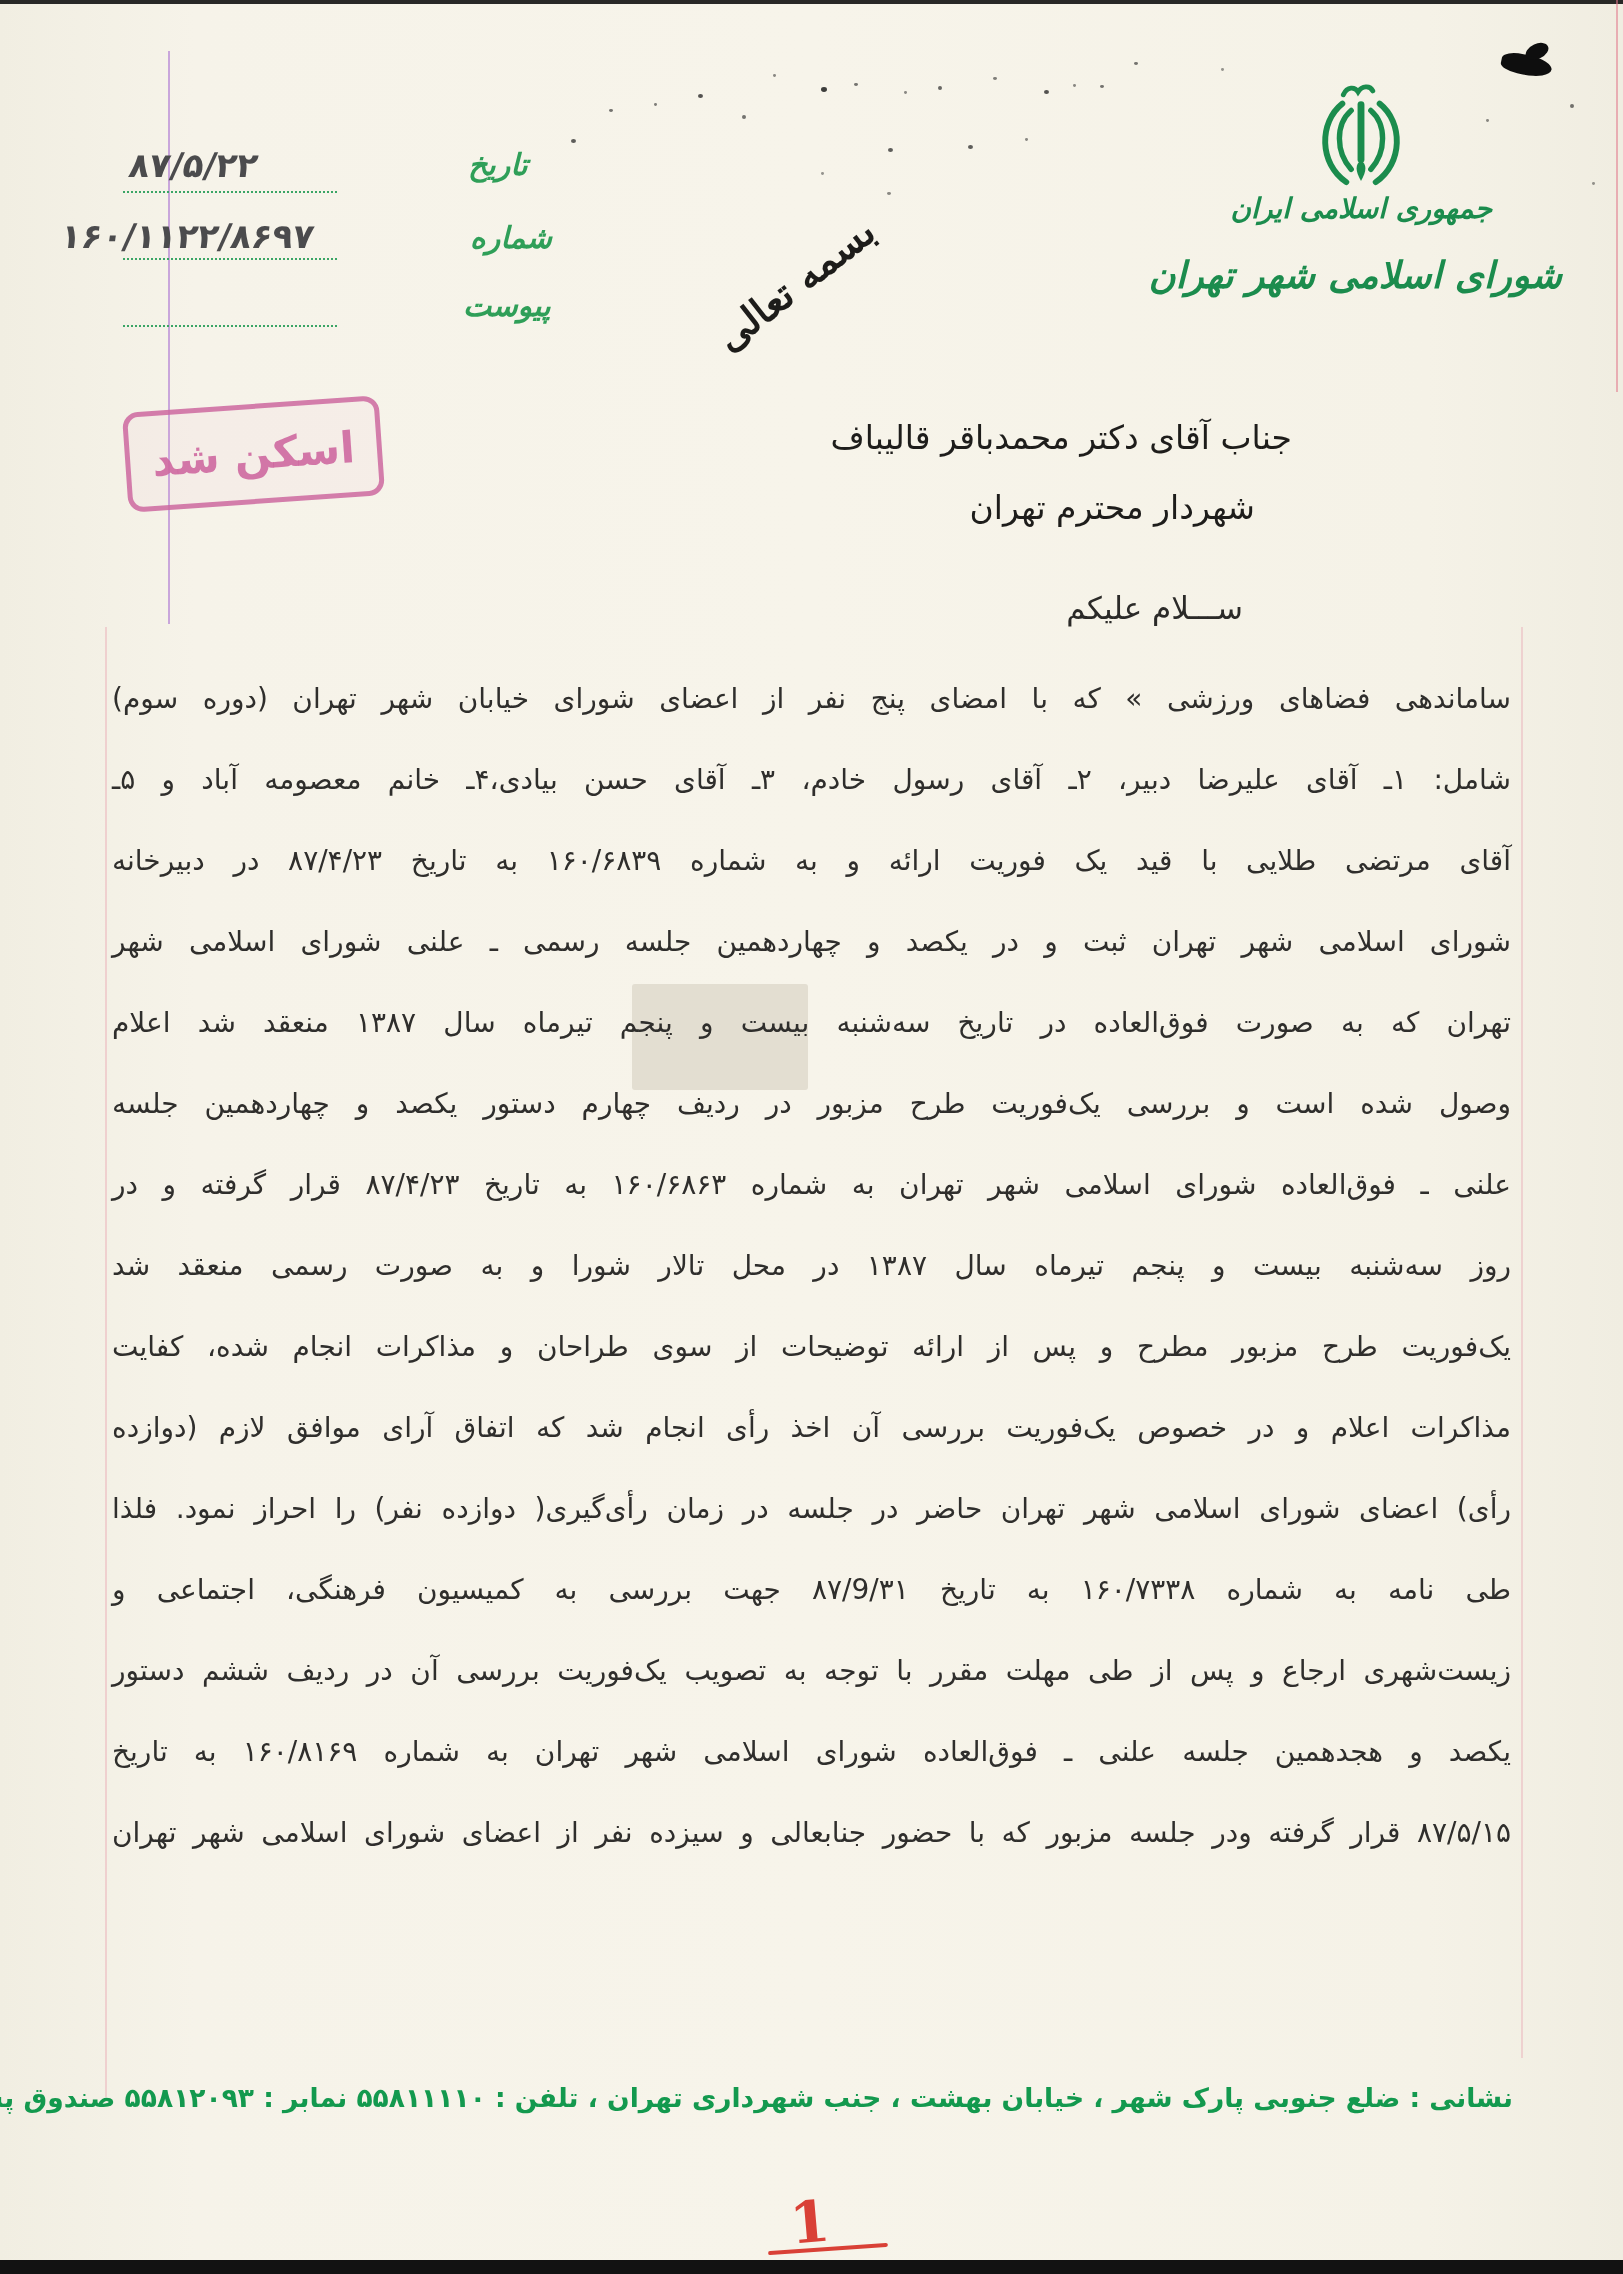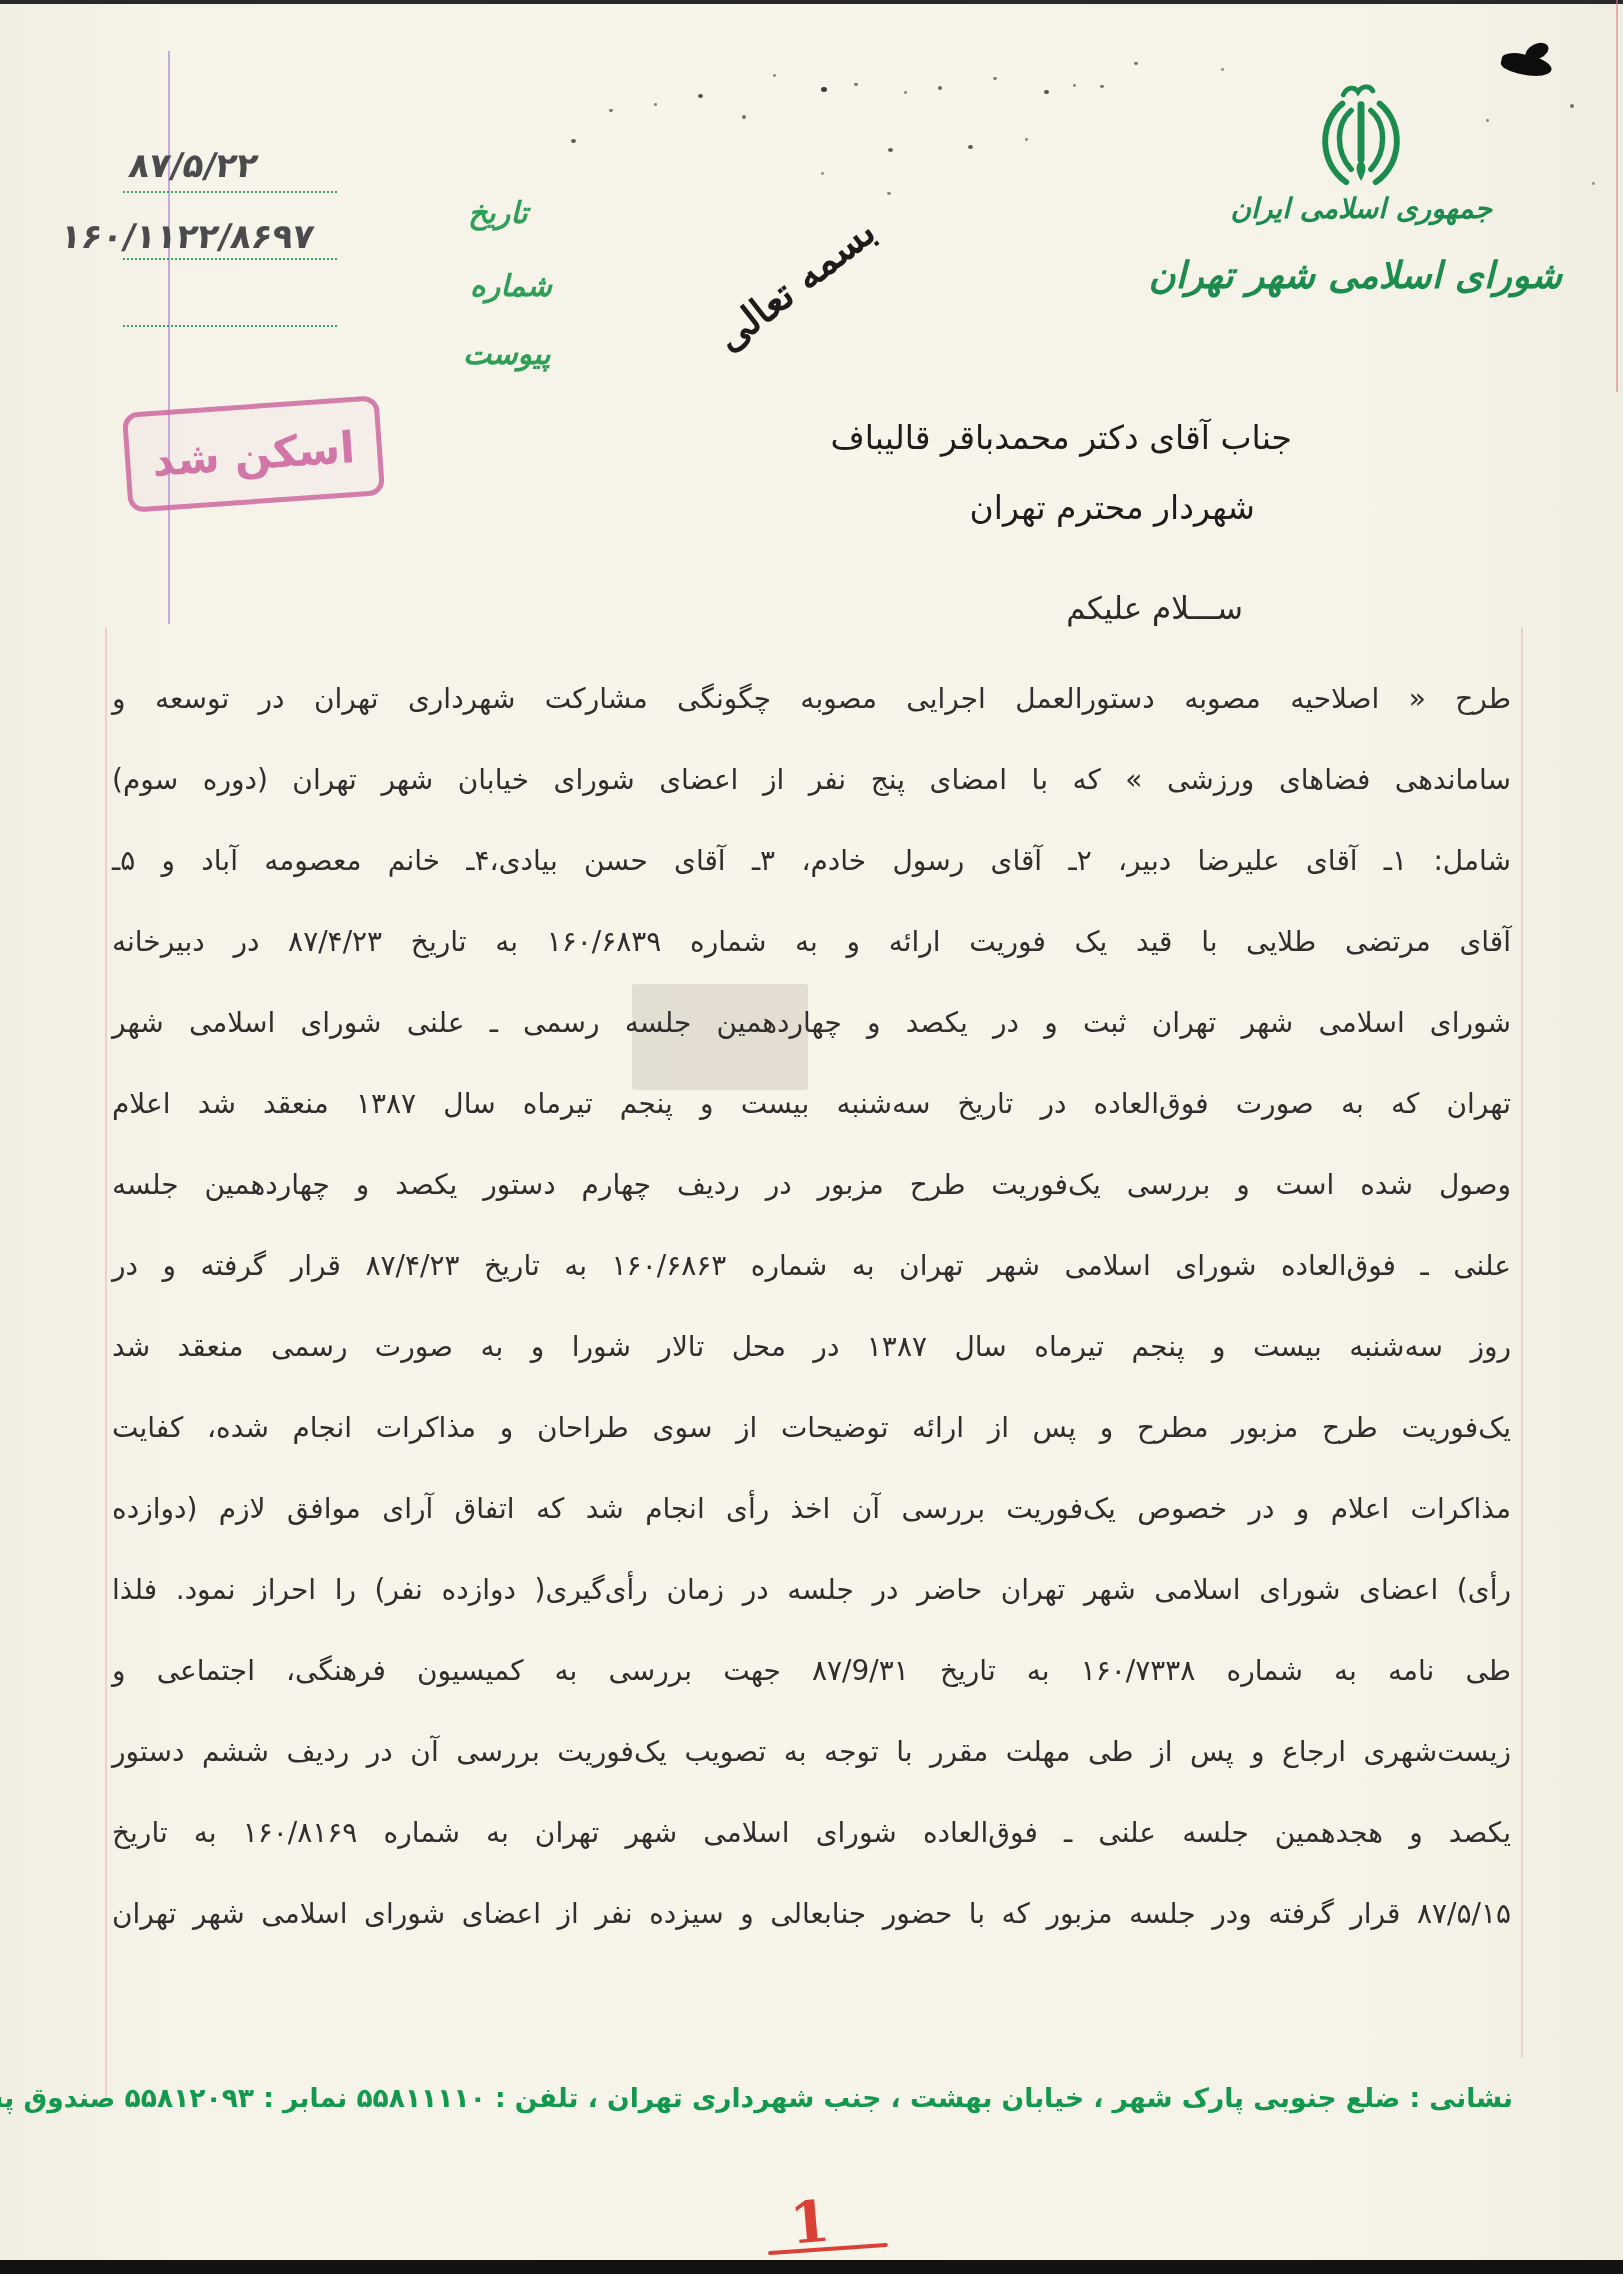"تاریخ" .meta-label { margin-top: 48px -> none }
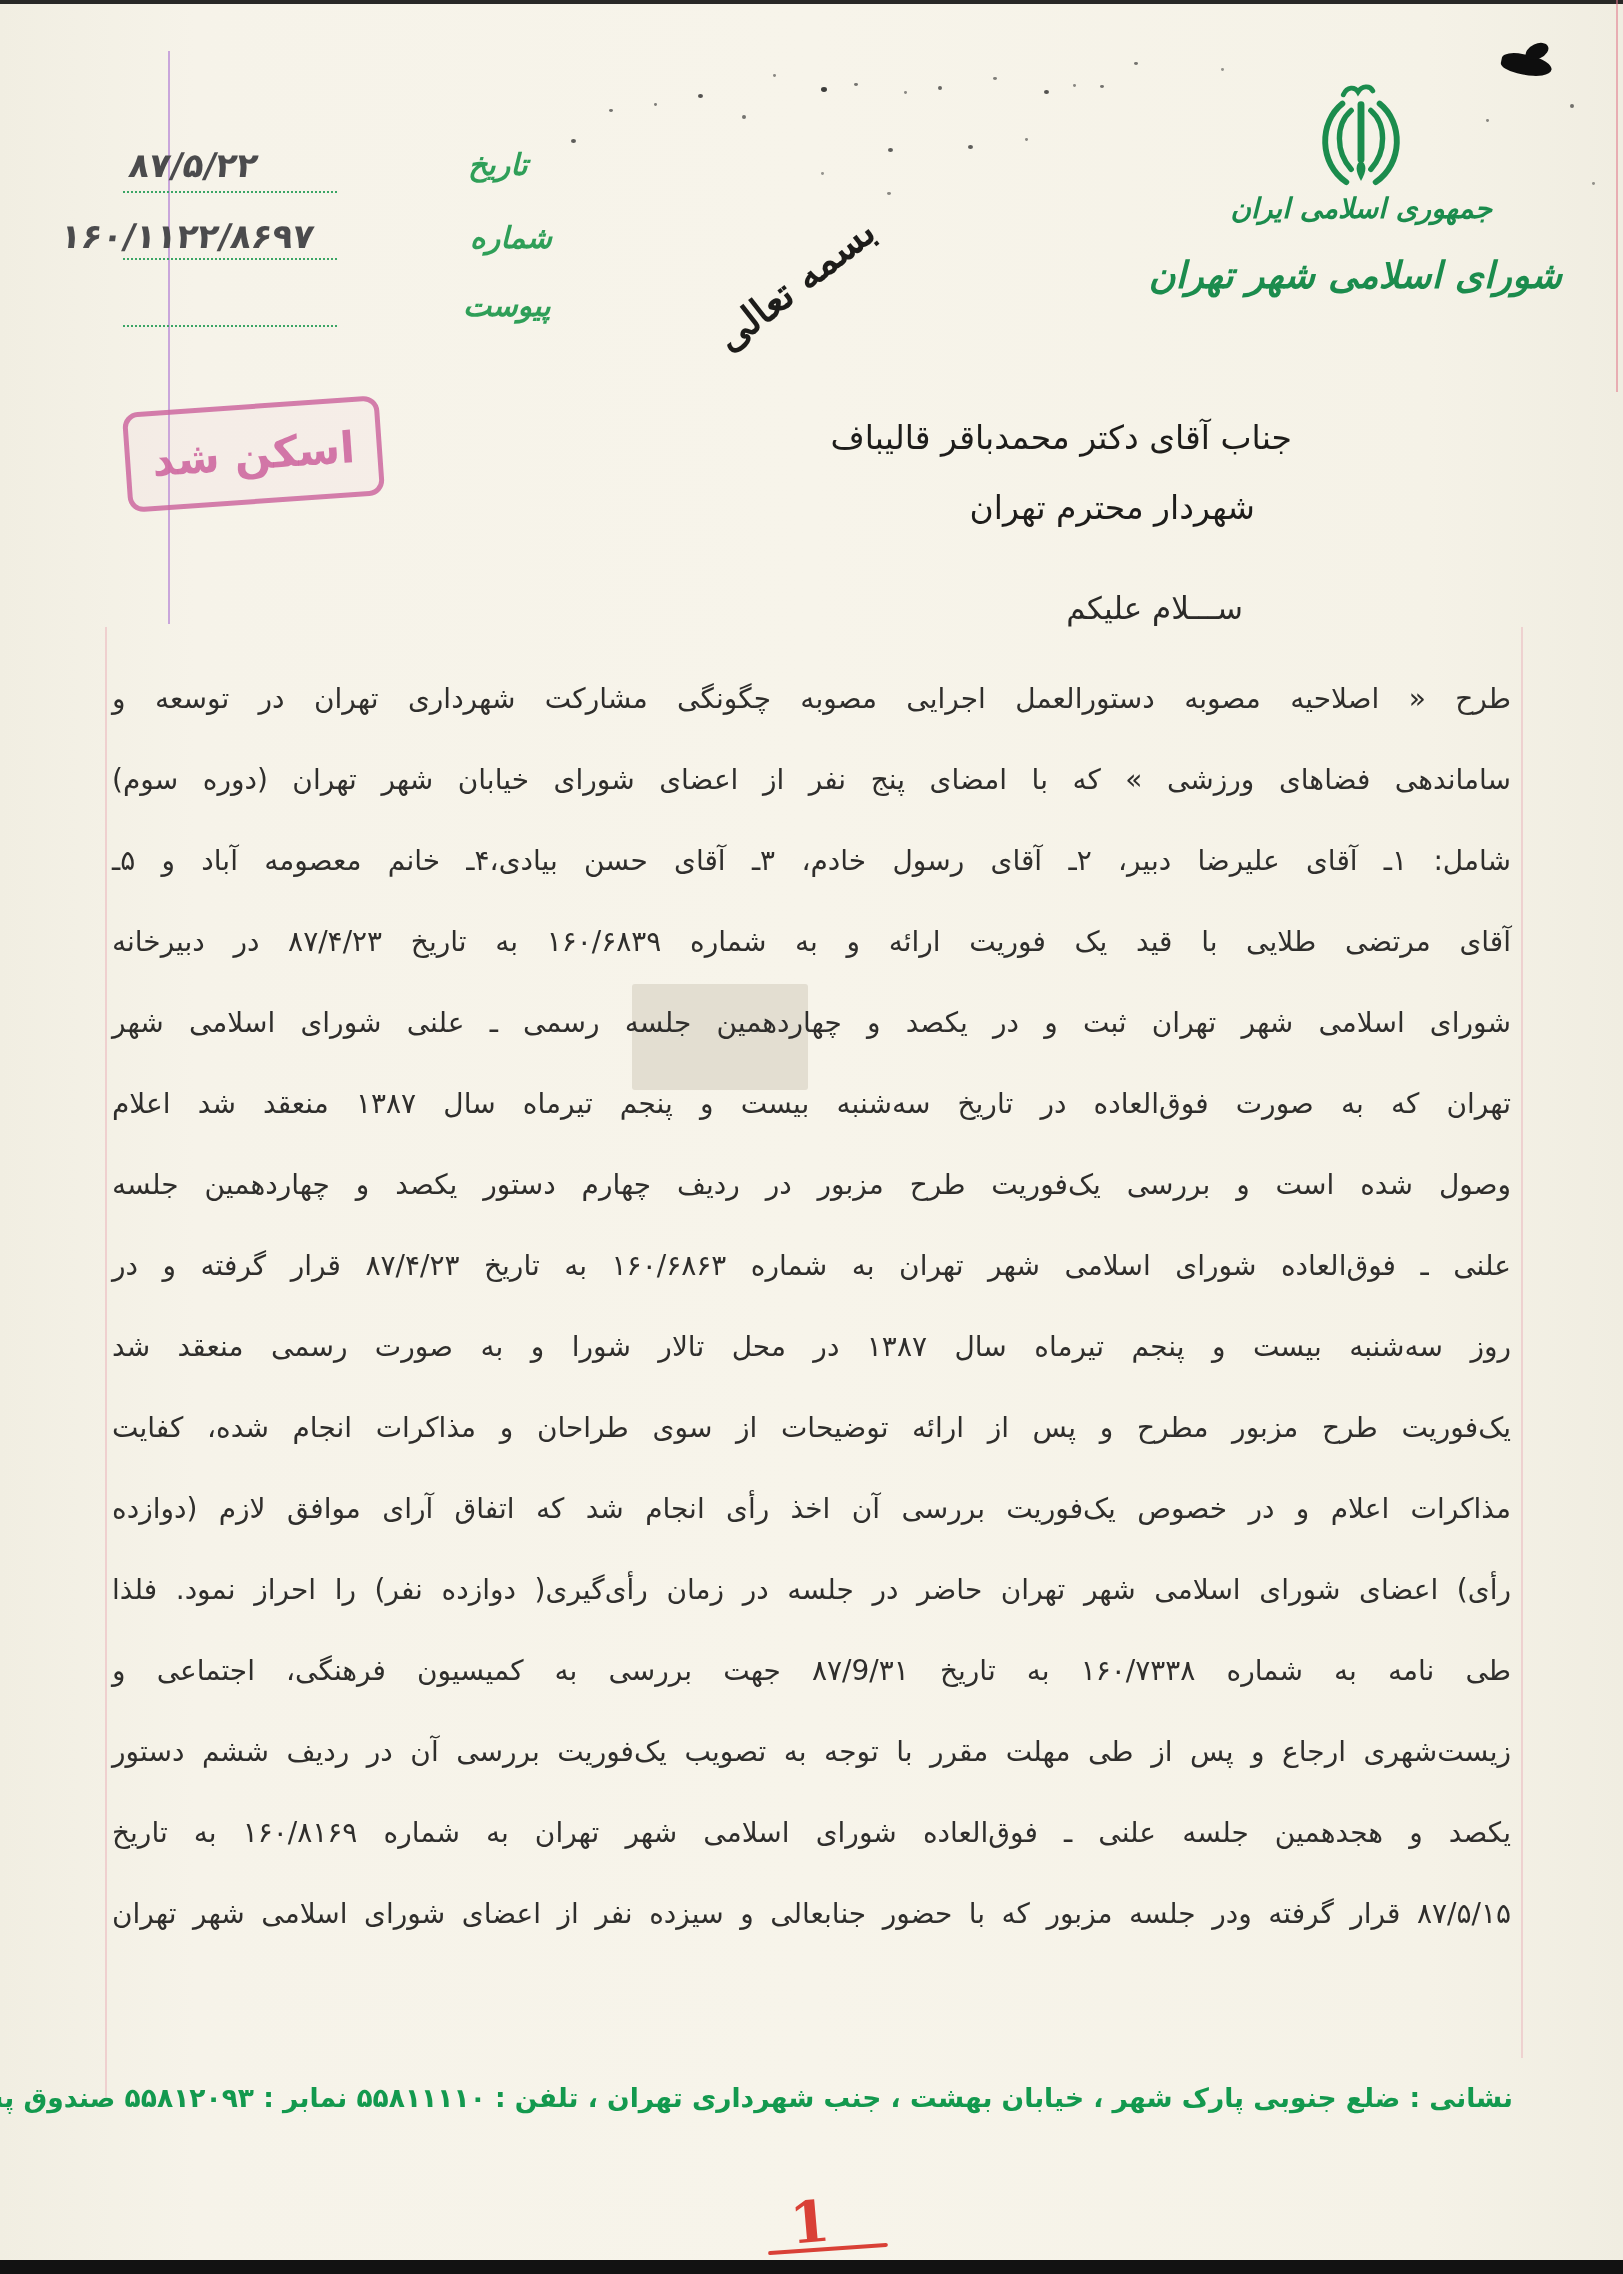"طرح « اصلاحیه مصوبه دستورالعمل" div.body-line { html: <div>طرح « اصلاحیه مصوبه دستورالعمل اجرایی مصوبه چگونگی مشارکت شهرداری تهران در توسعه و</div> -> none }
